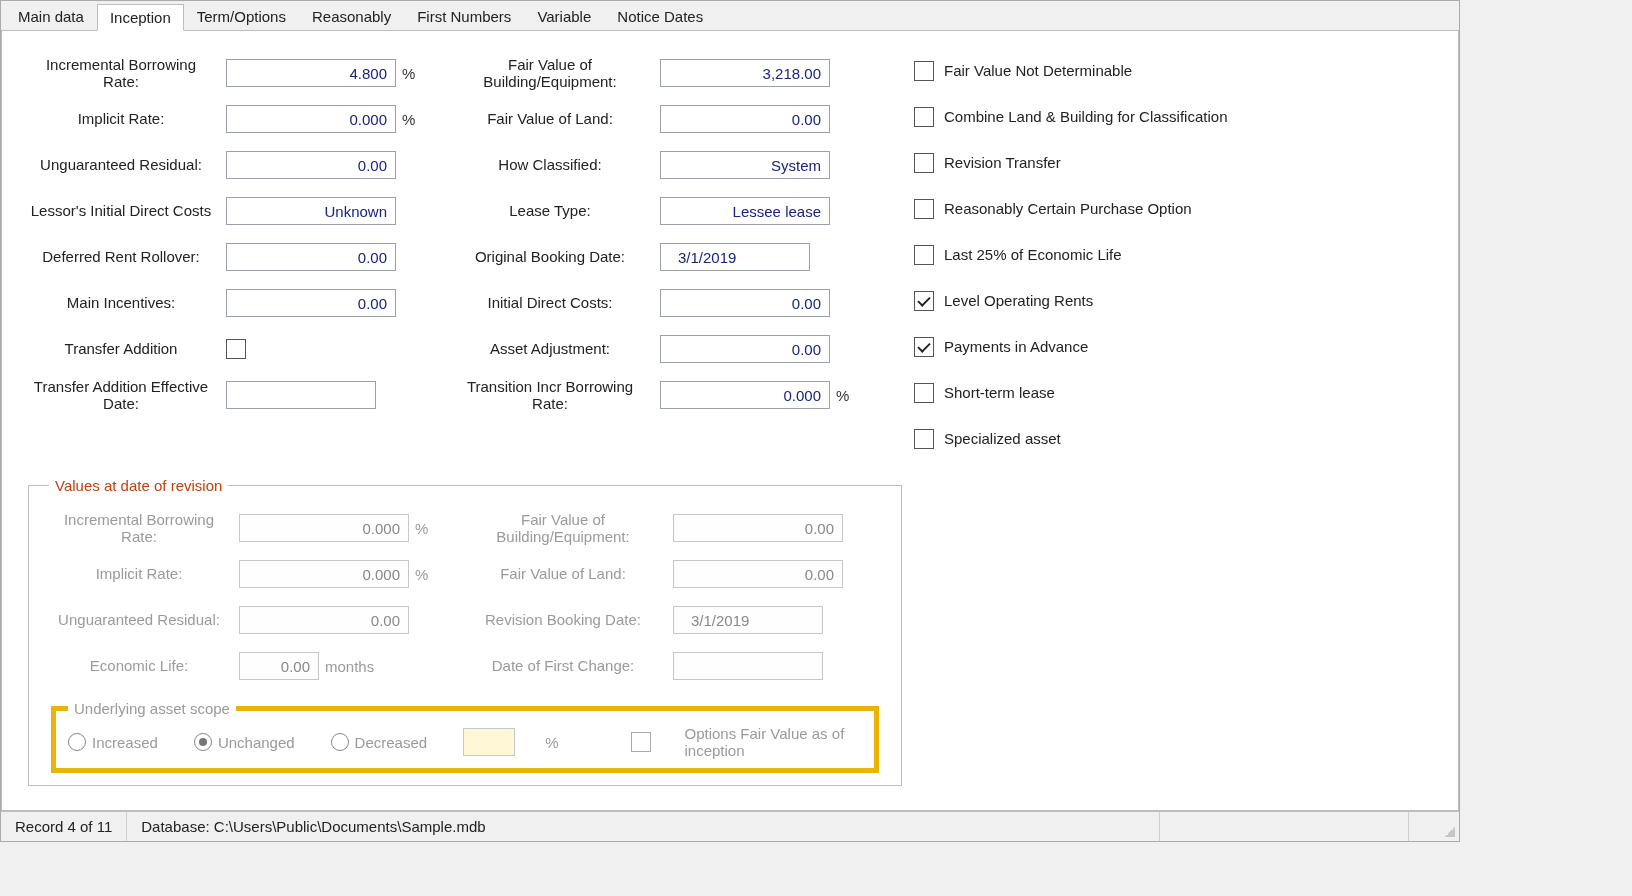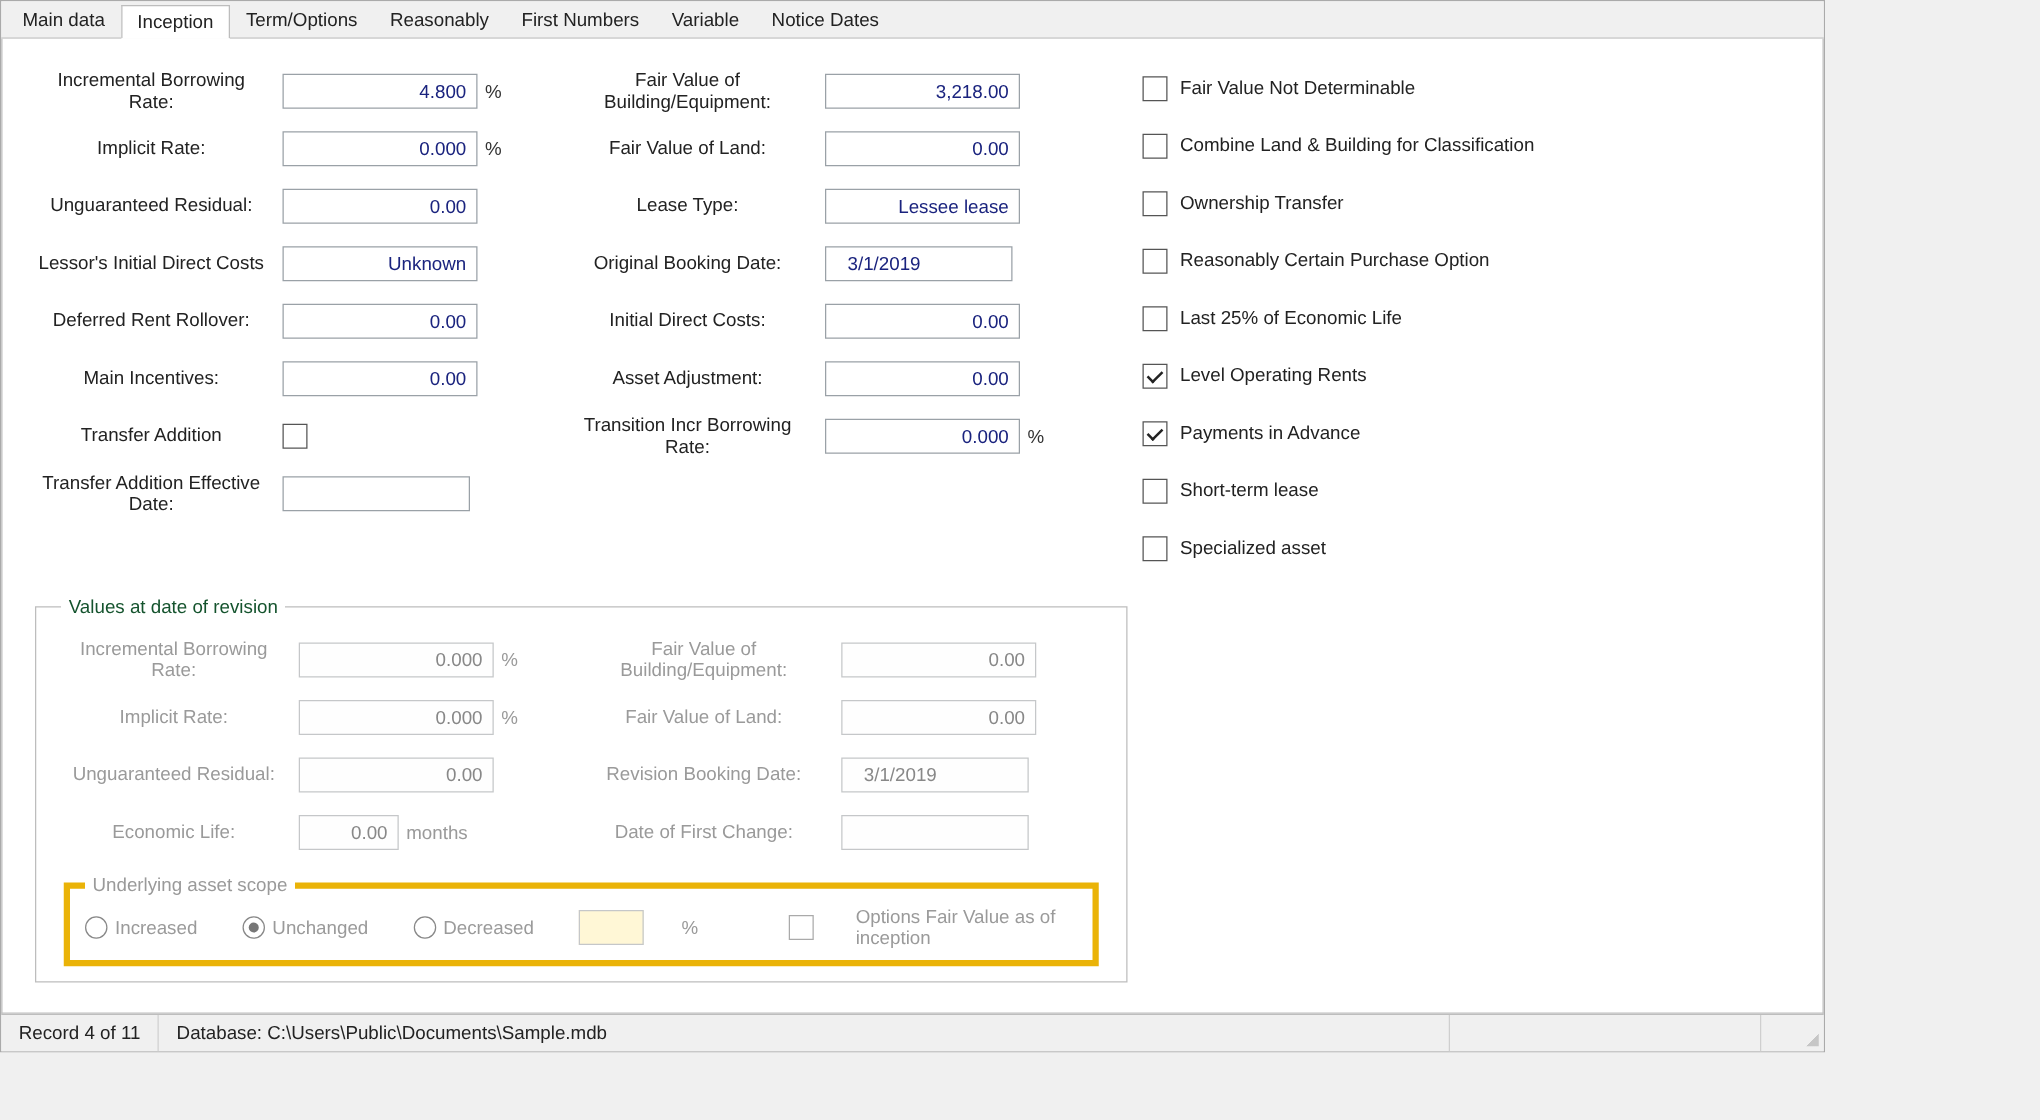"4.800" input[type=text].field { width: 156px -> 170px }
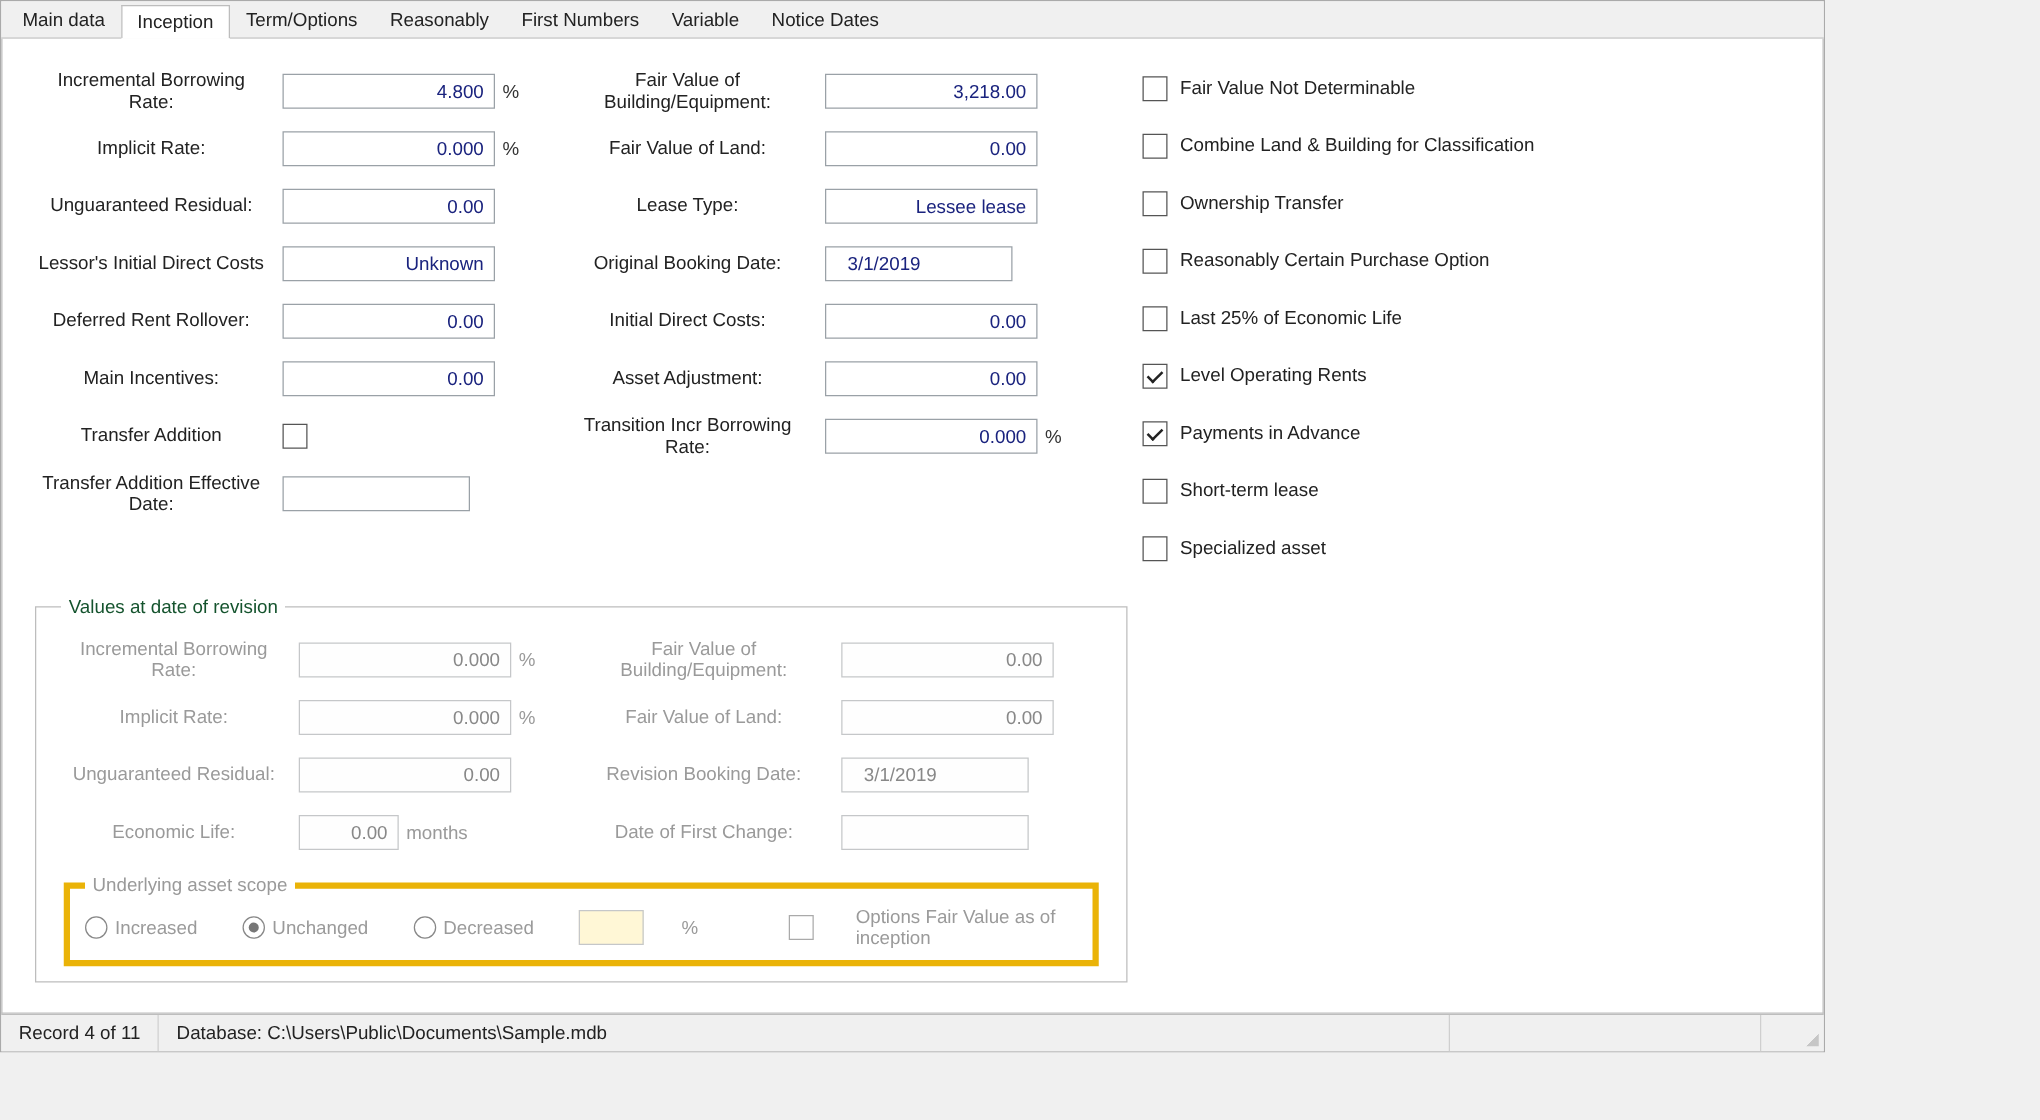"How Classified:" div.row { html: none -> <div> <div>How Classified:</div> <input> </div> }
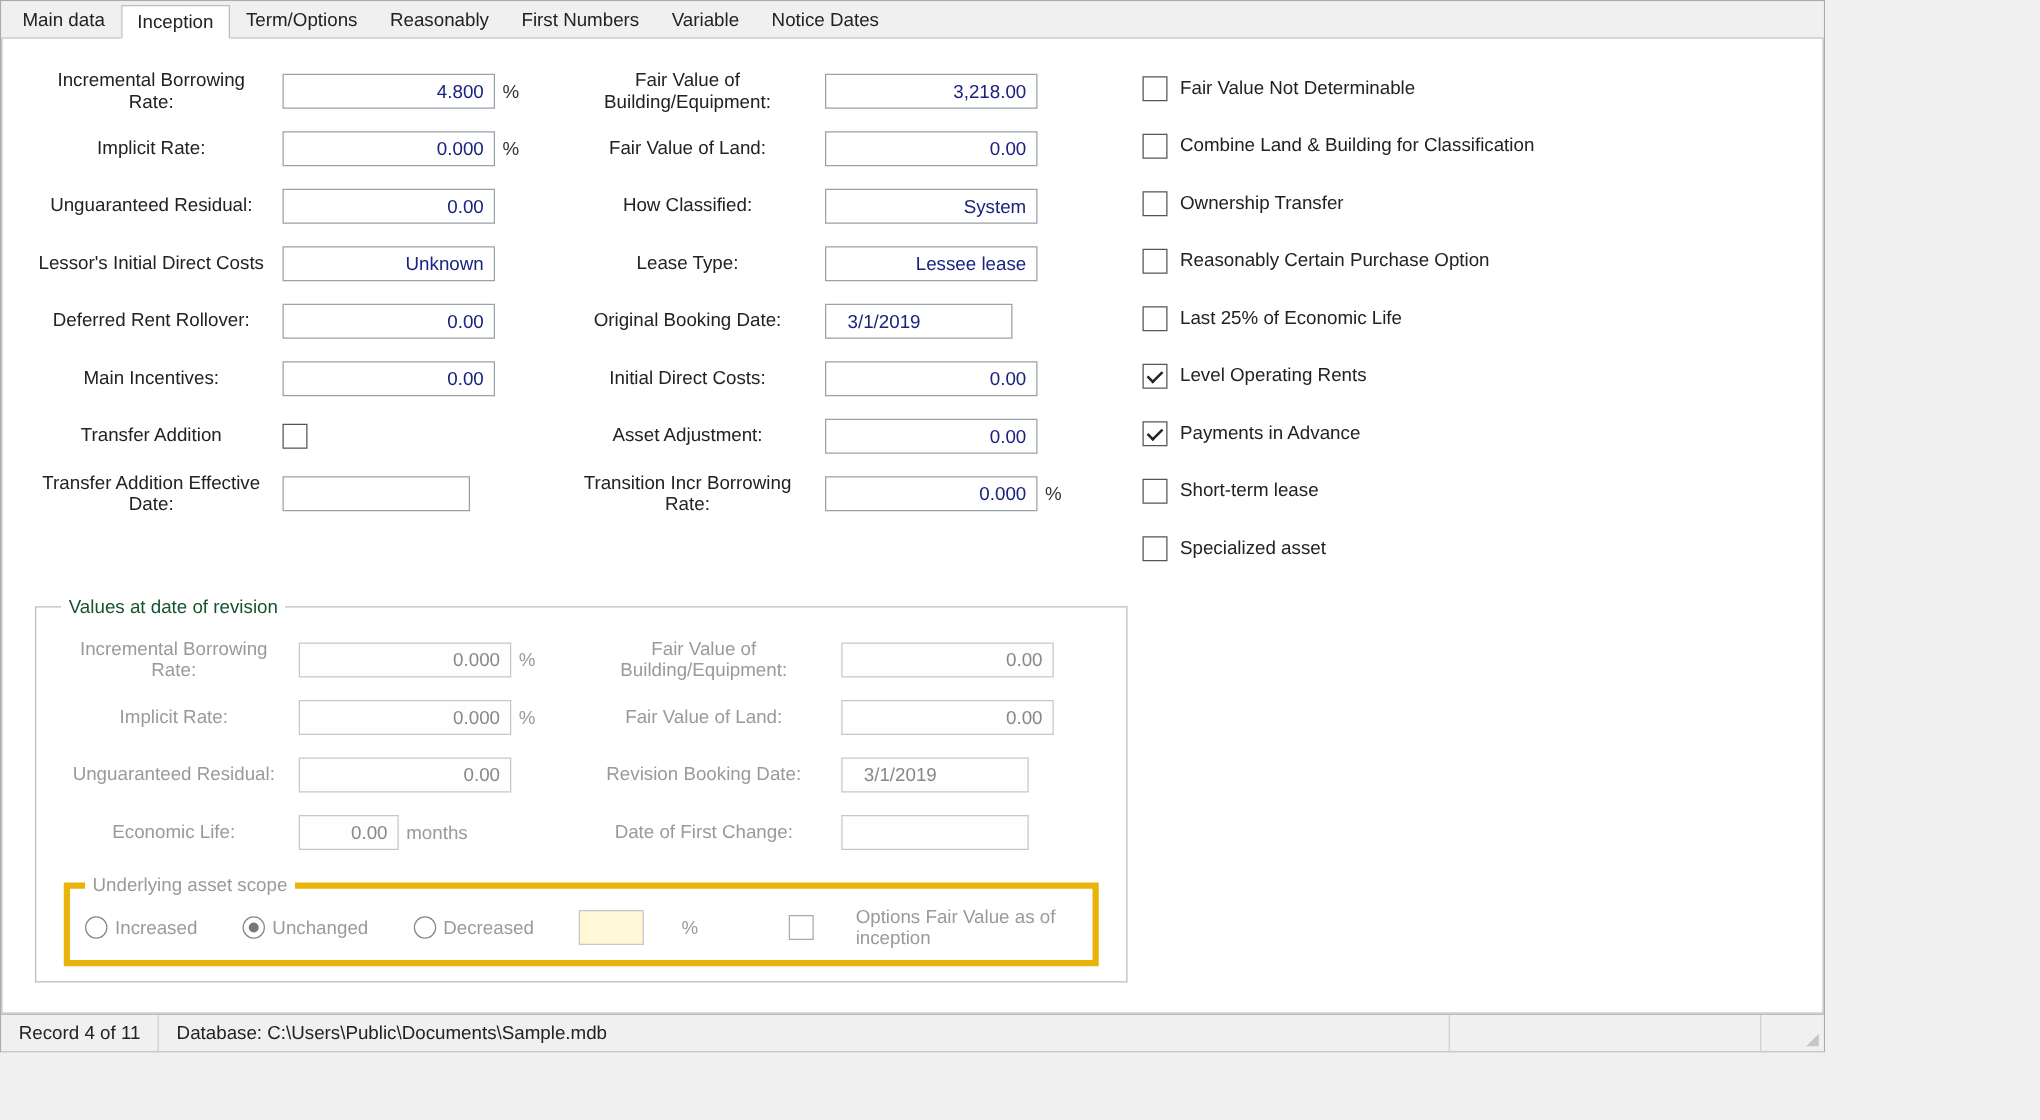"Ownership Transfer" span.chklabel { text: Ownership -> Revision }
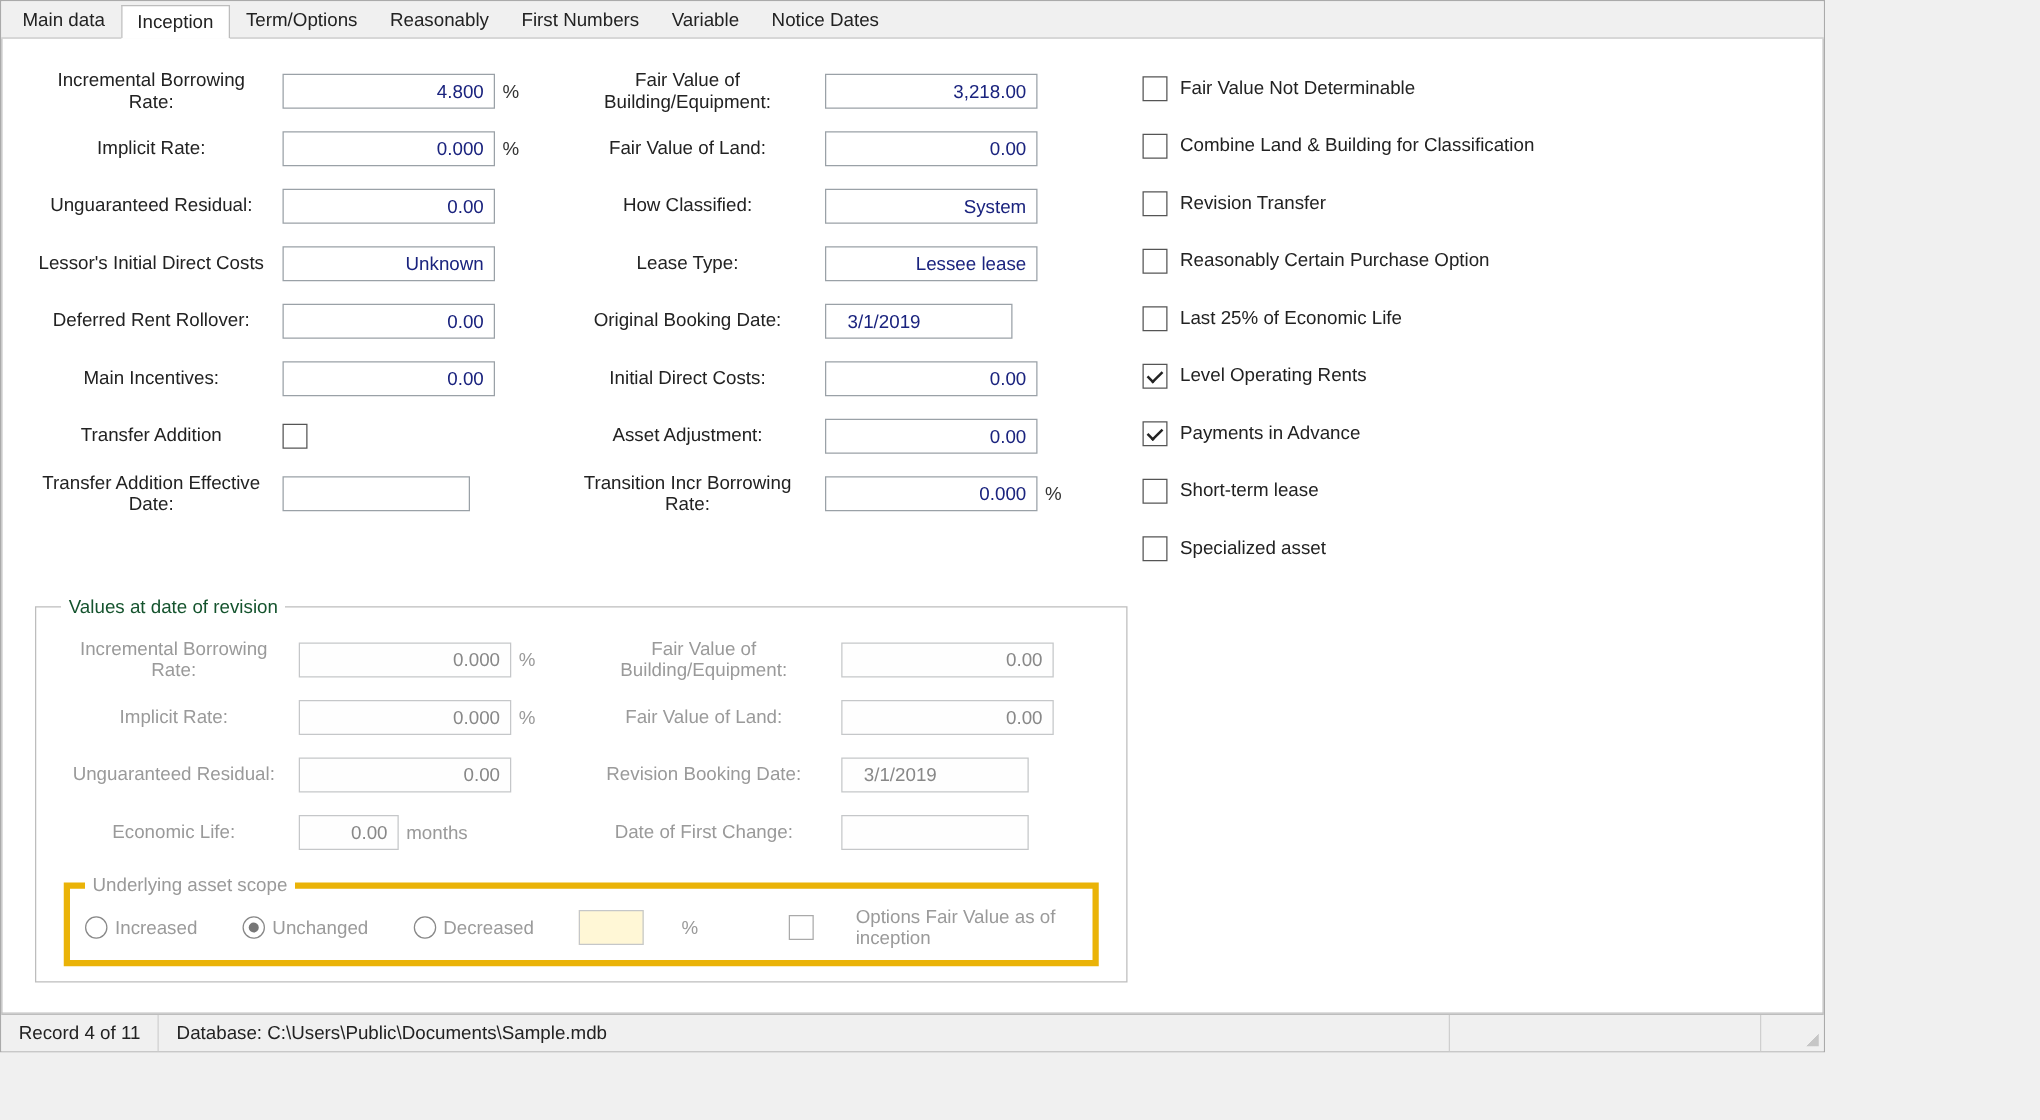"Values at date of revision" fieldset.group legend { color: #14532d -> #c2410c }
